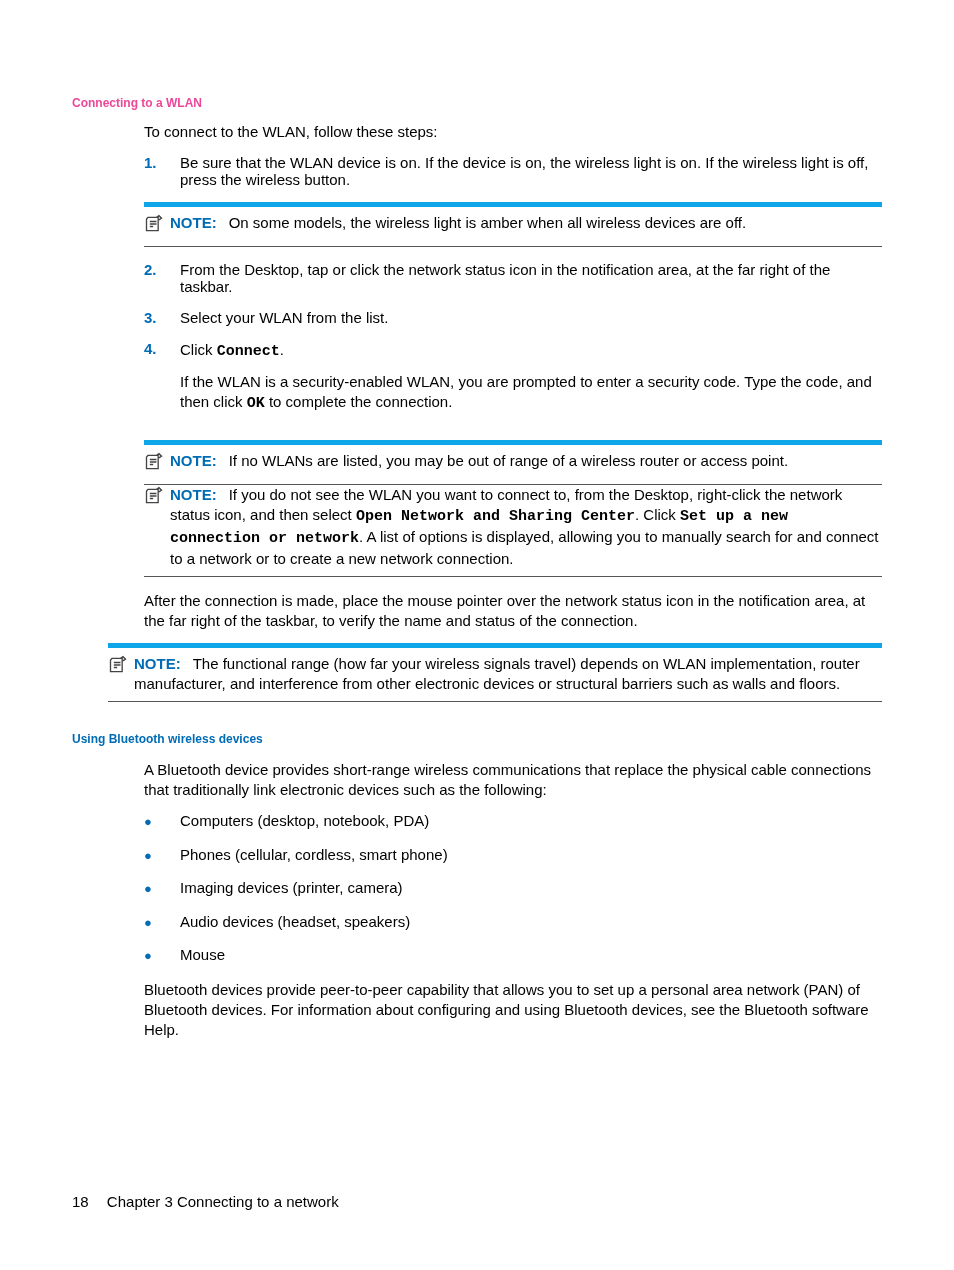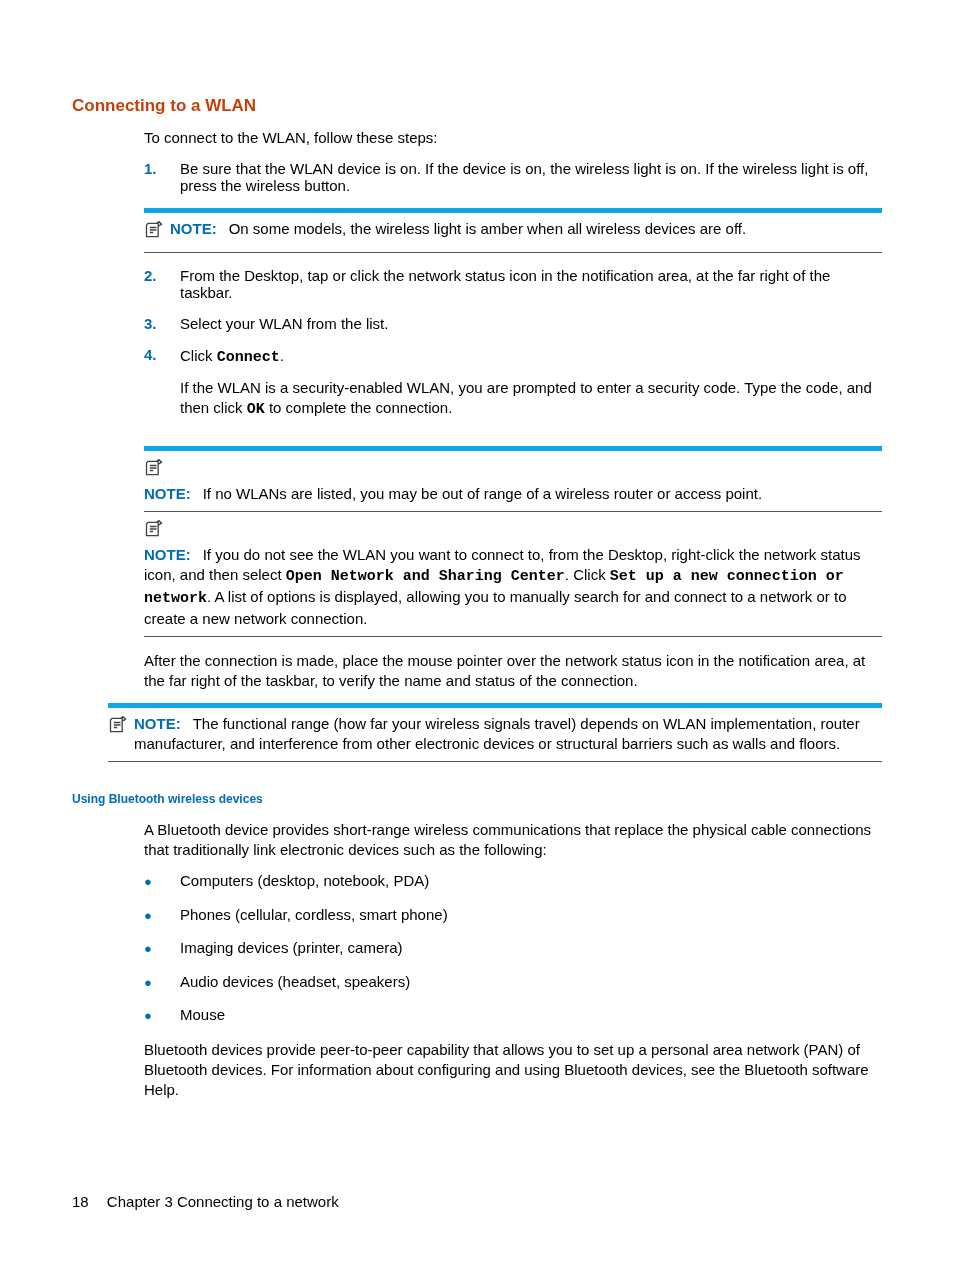"Connecting to a WLAN" .heading-h3 { color: #c2410c -> #ec4899; font-size: 17px -> 12px }
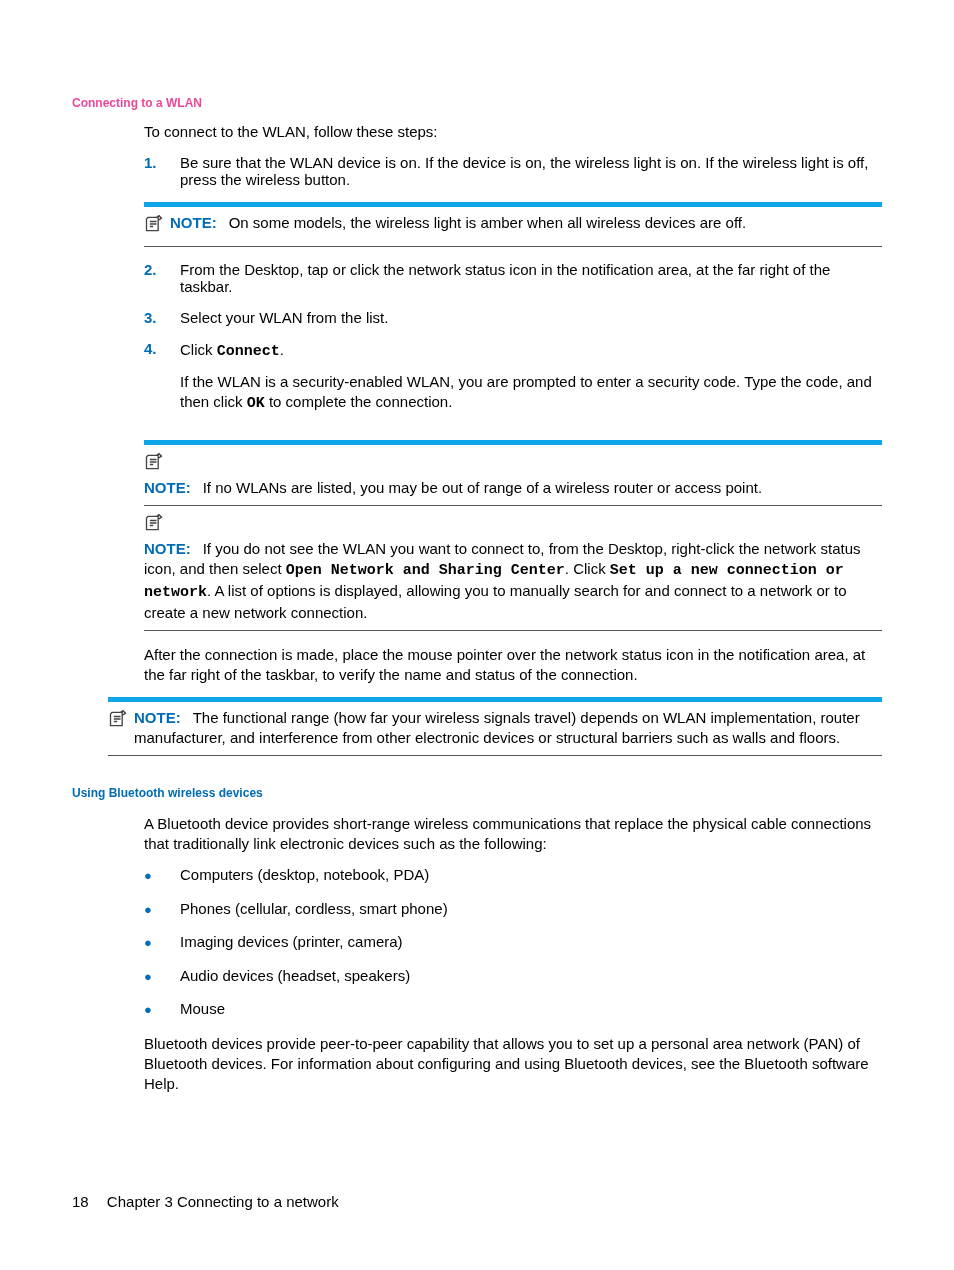"NOTE: If no WLANs are" .note-block.after-ol { flex-direction: column -> none }
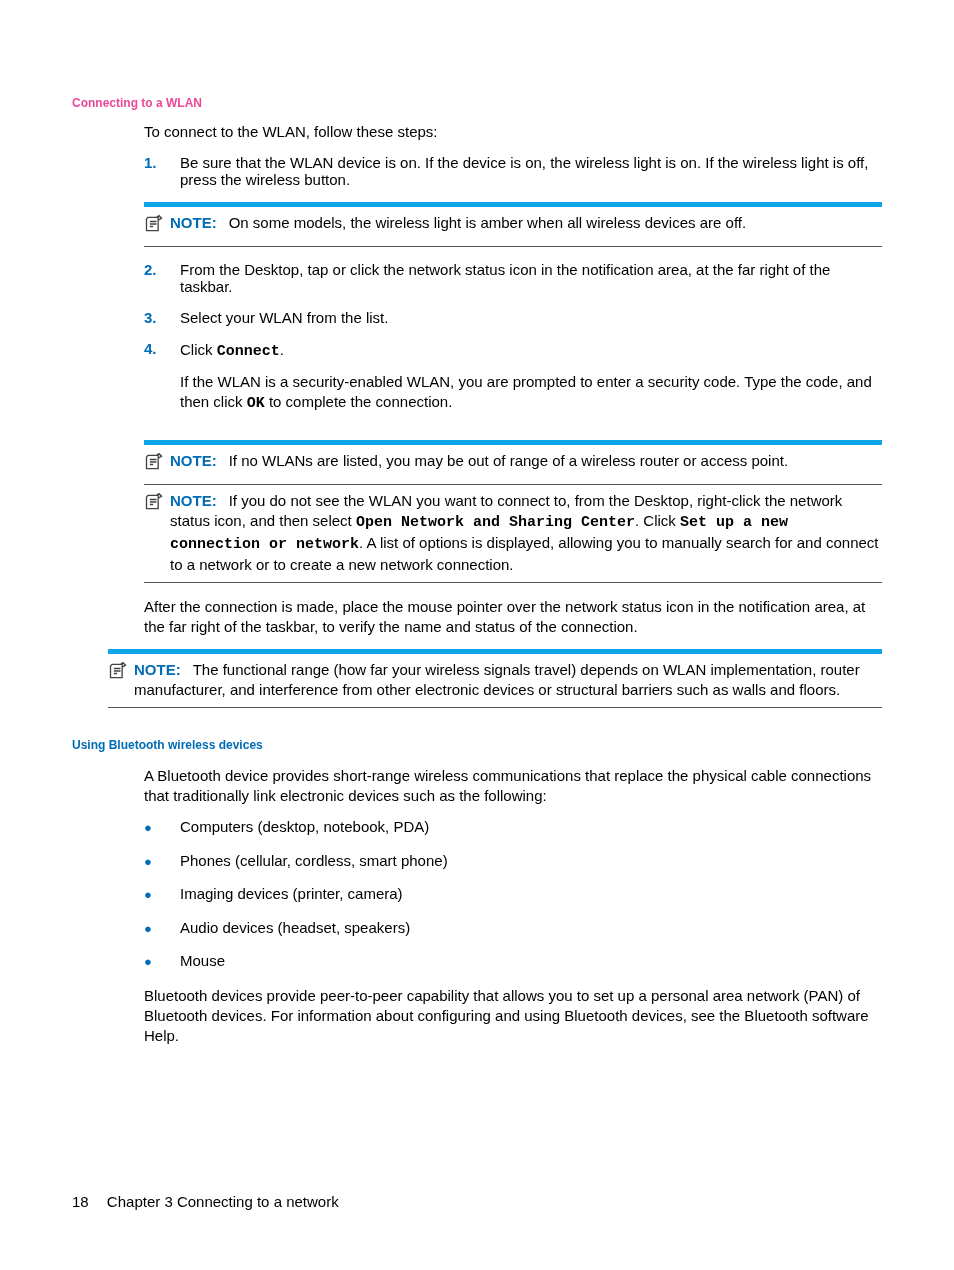"NOTE: If you do not" .note-block + .note-block { padding-top: 6px -> 0 }
